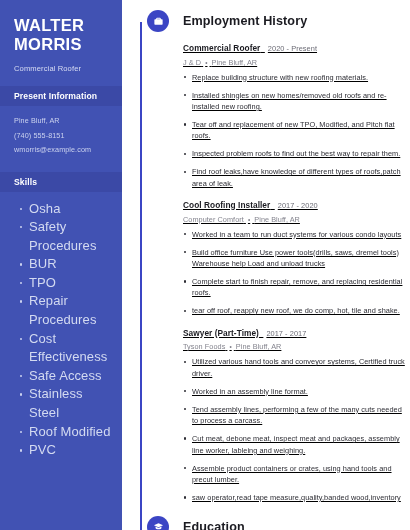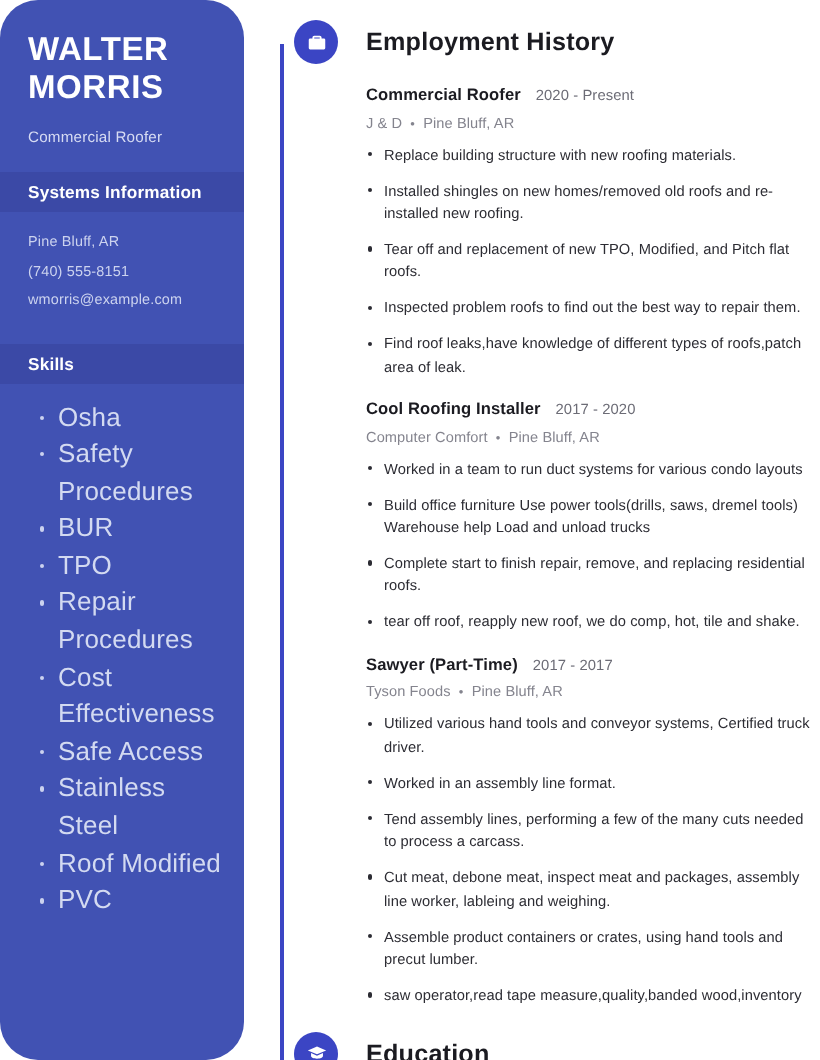"WALTER" .sidebar { border-radius: 19px -> none }
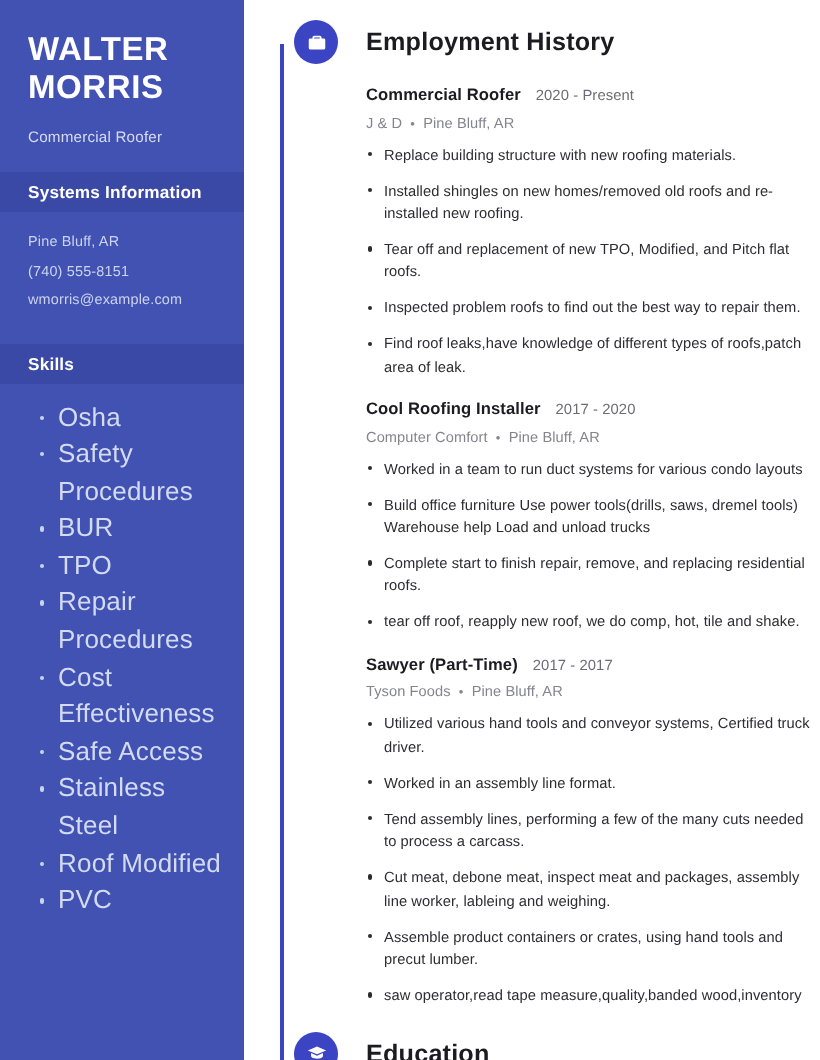"Commercial Roofer 2020 - Present" .entry { text-decoration: none -> underline }
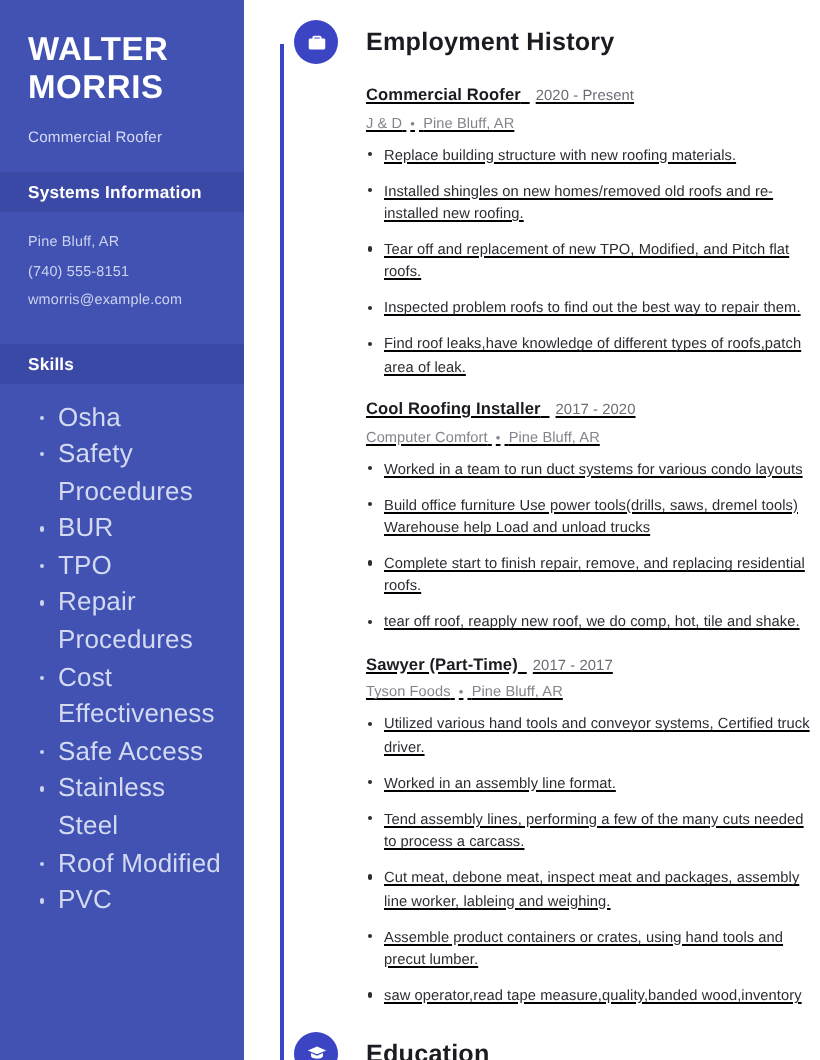"Systems Information" div.side-band-title { text: Systems -> Present }
